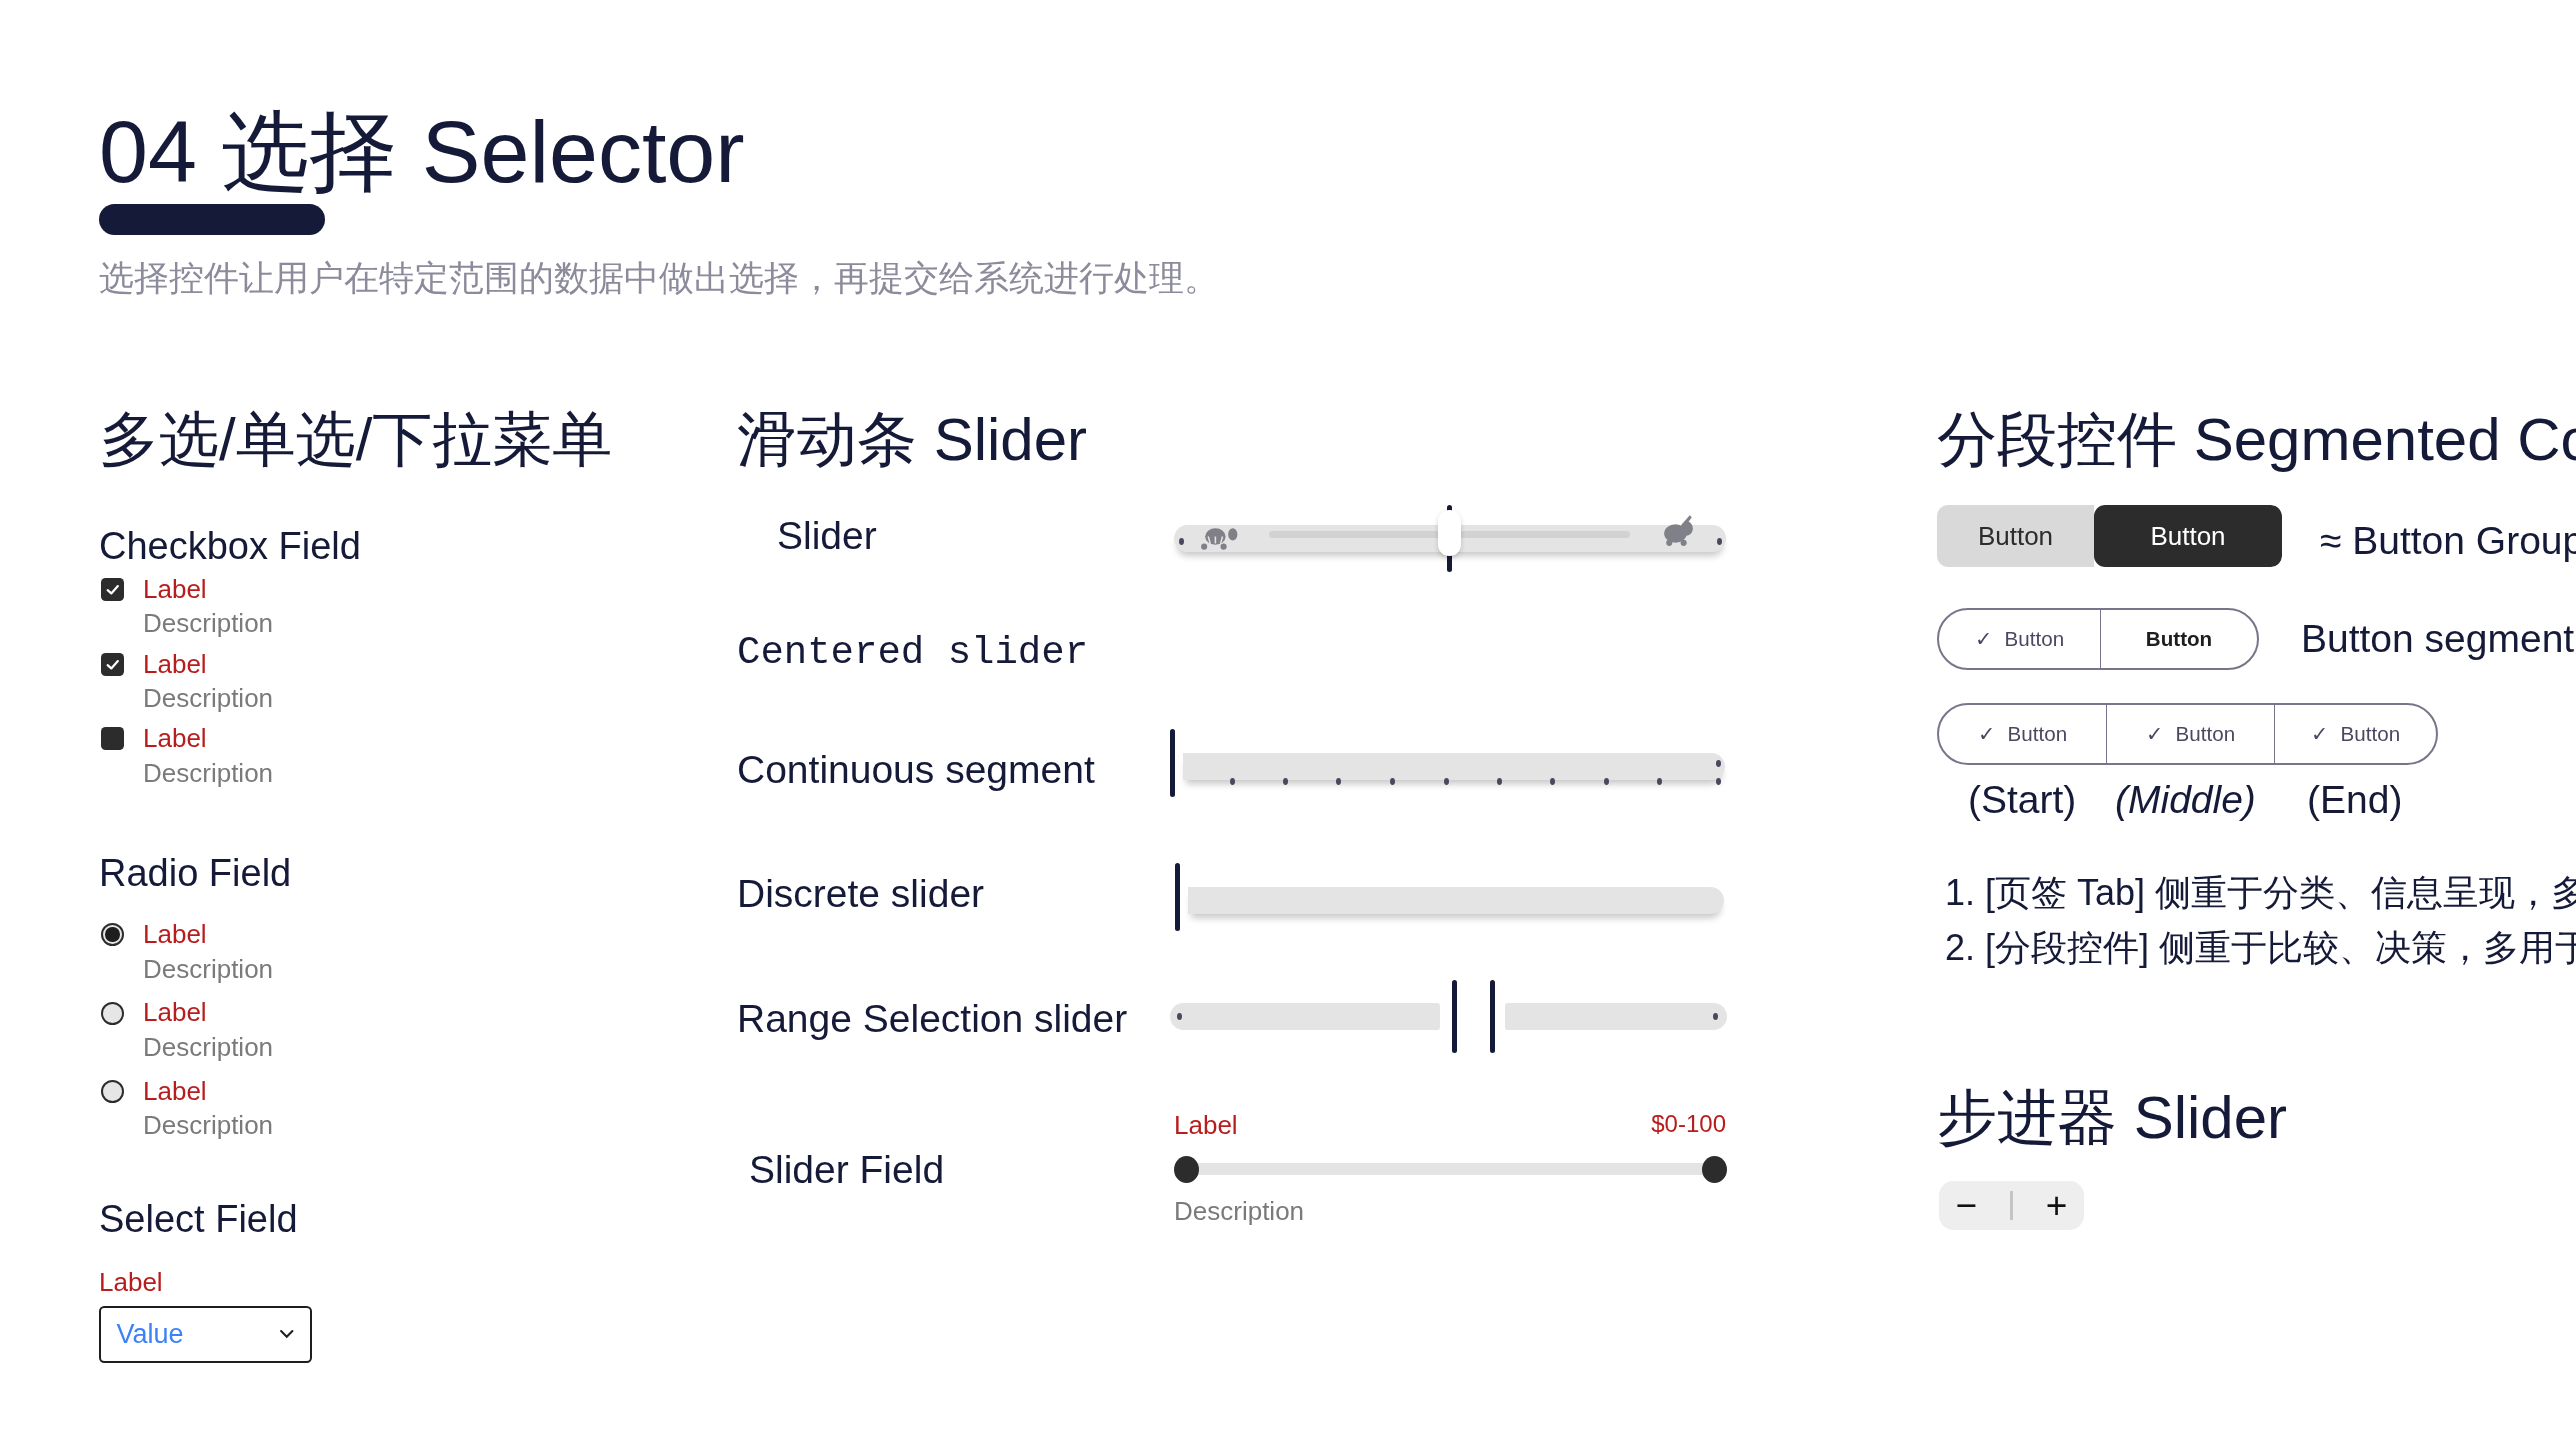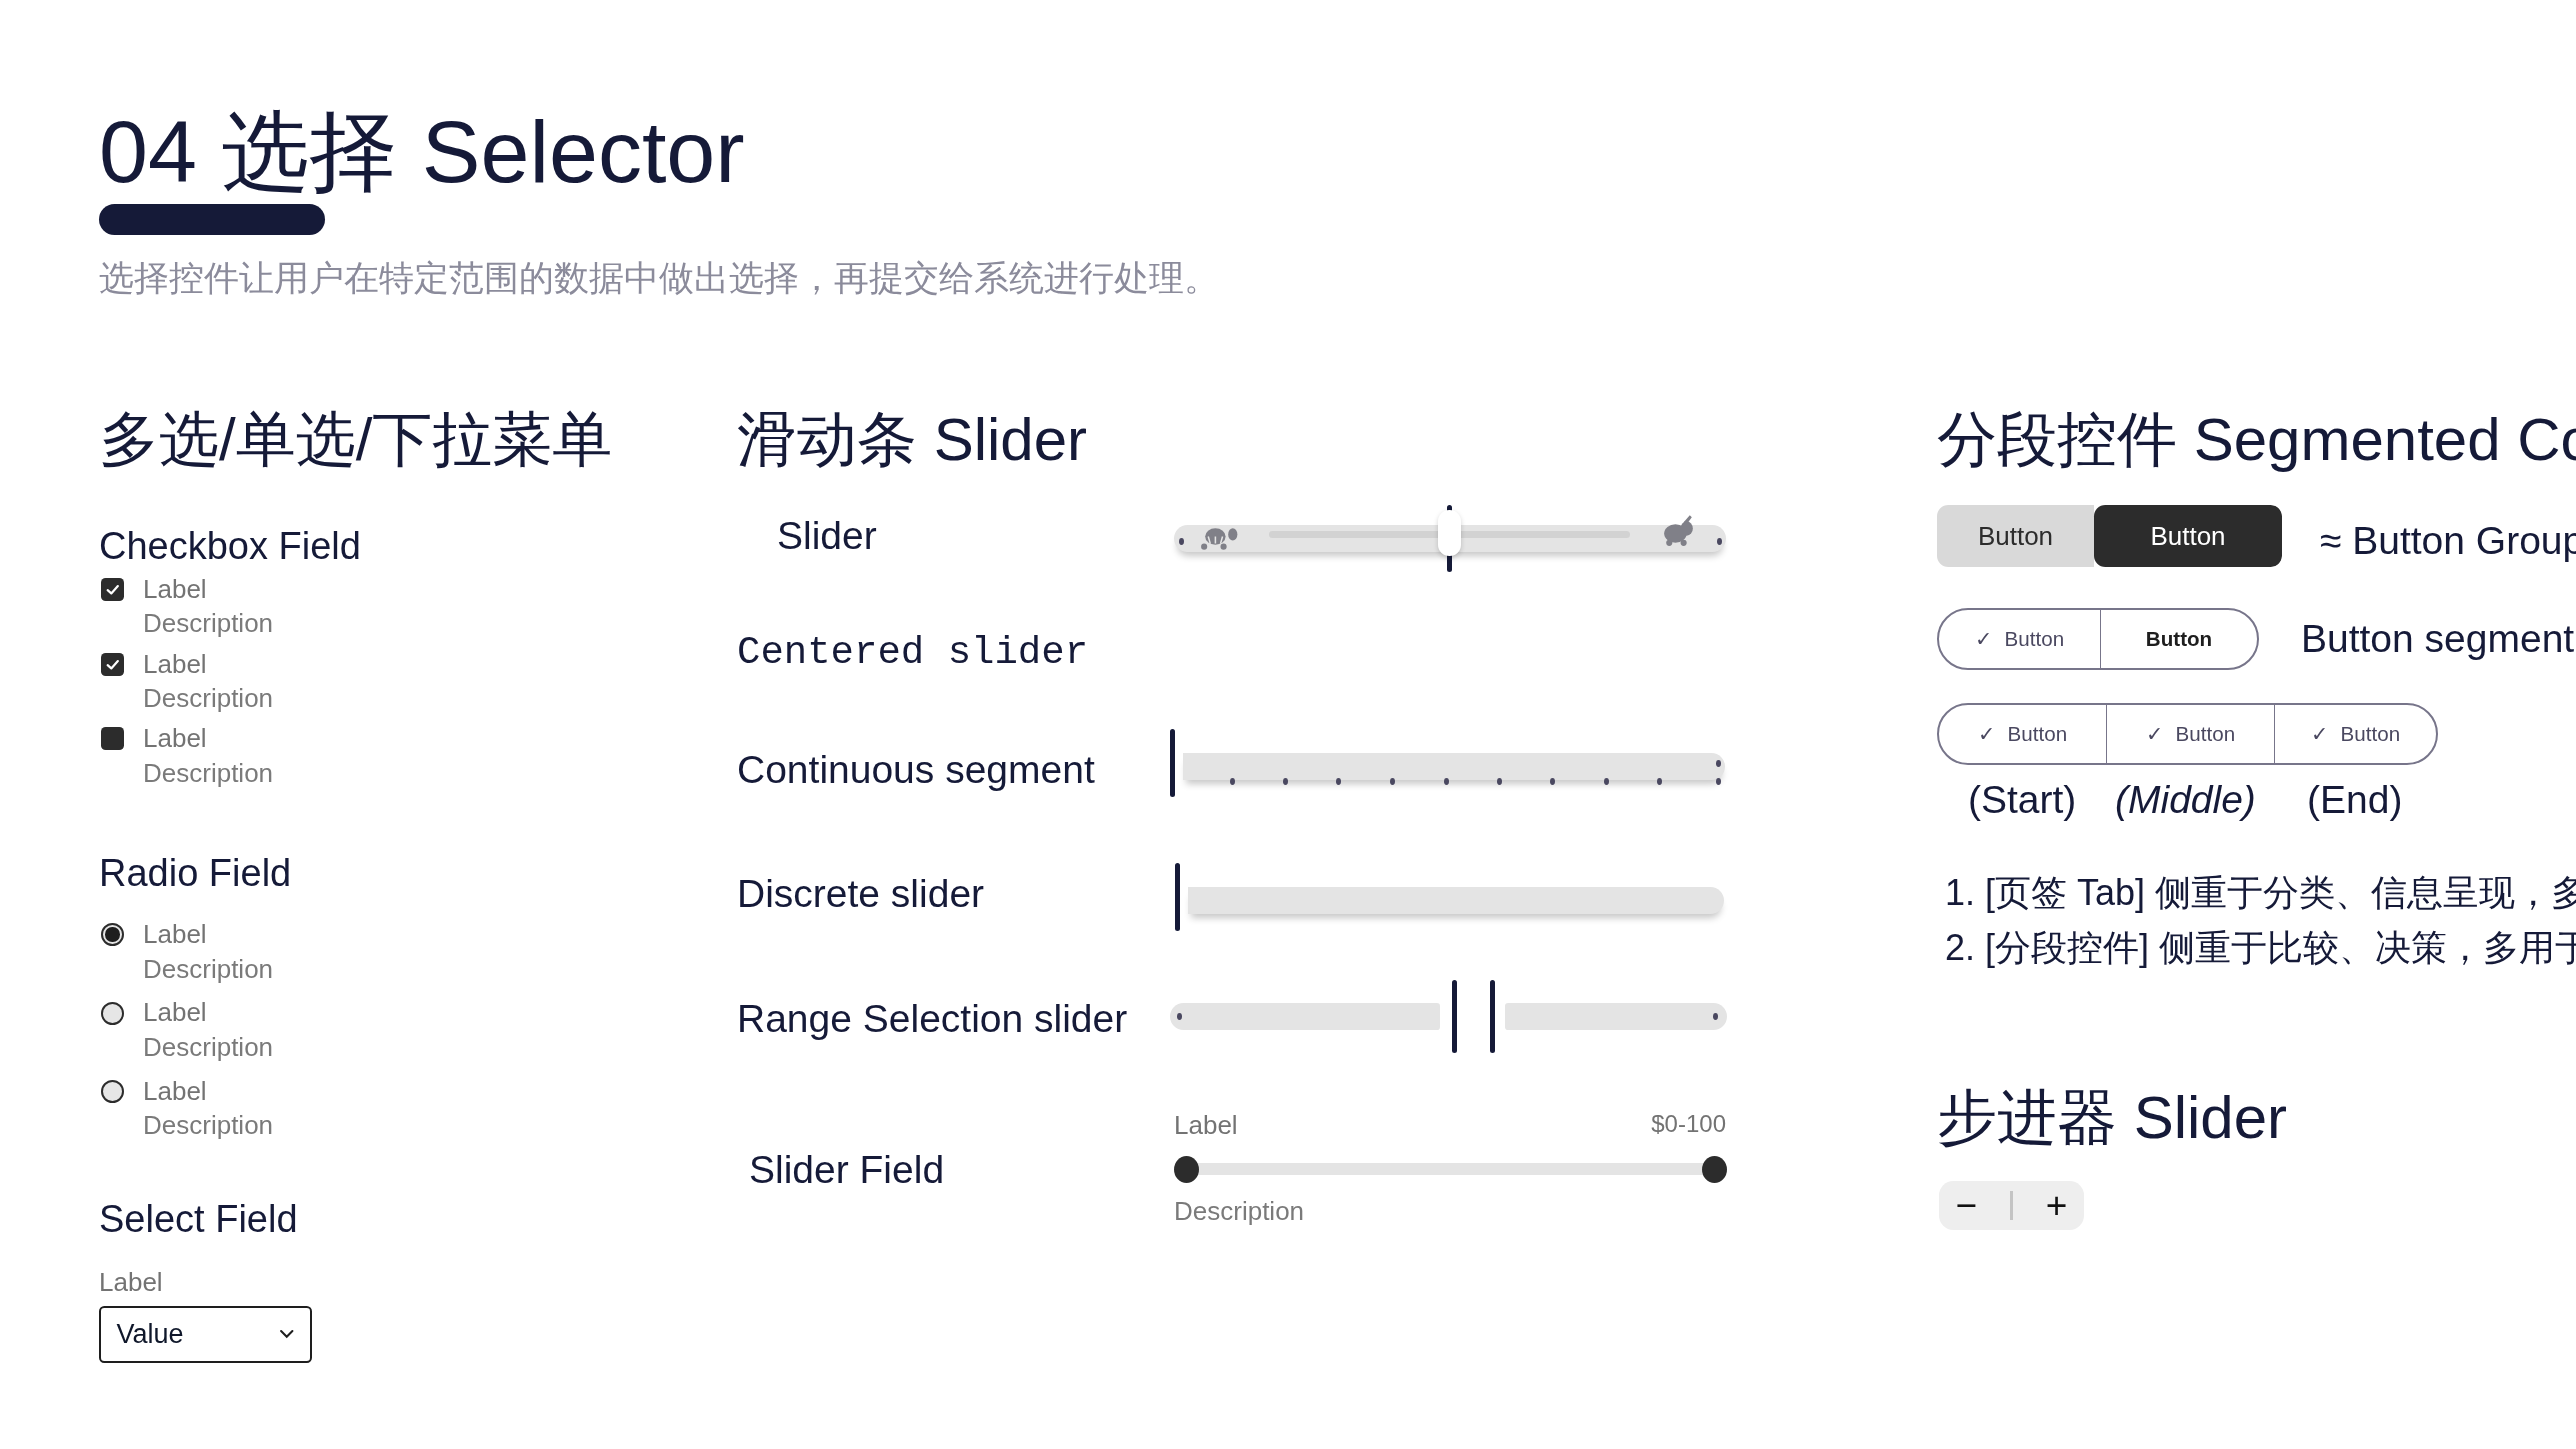"Label" .opt-label { color: #737373 -> #b91c1c }
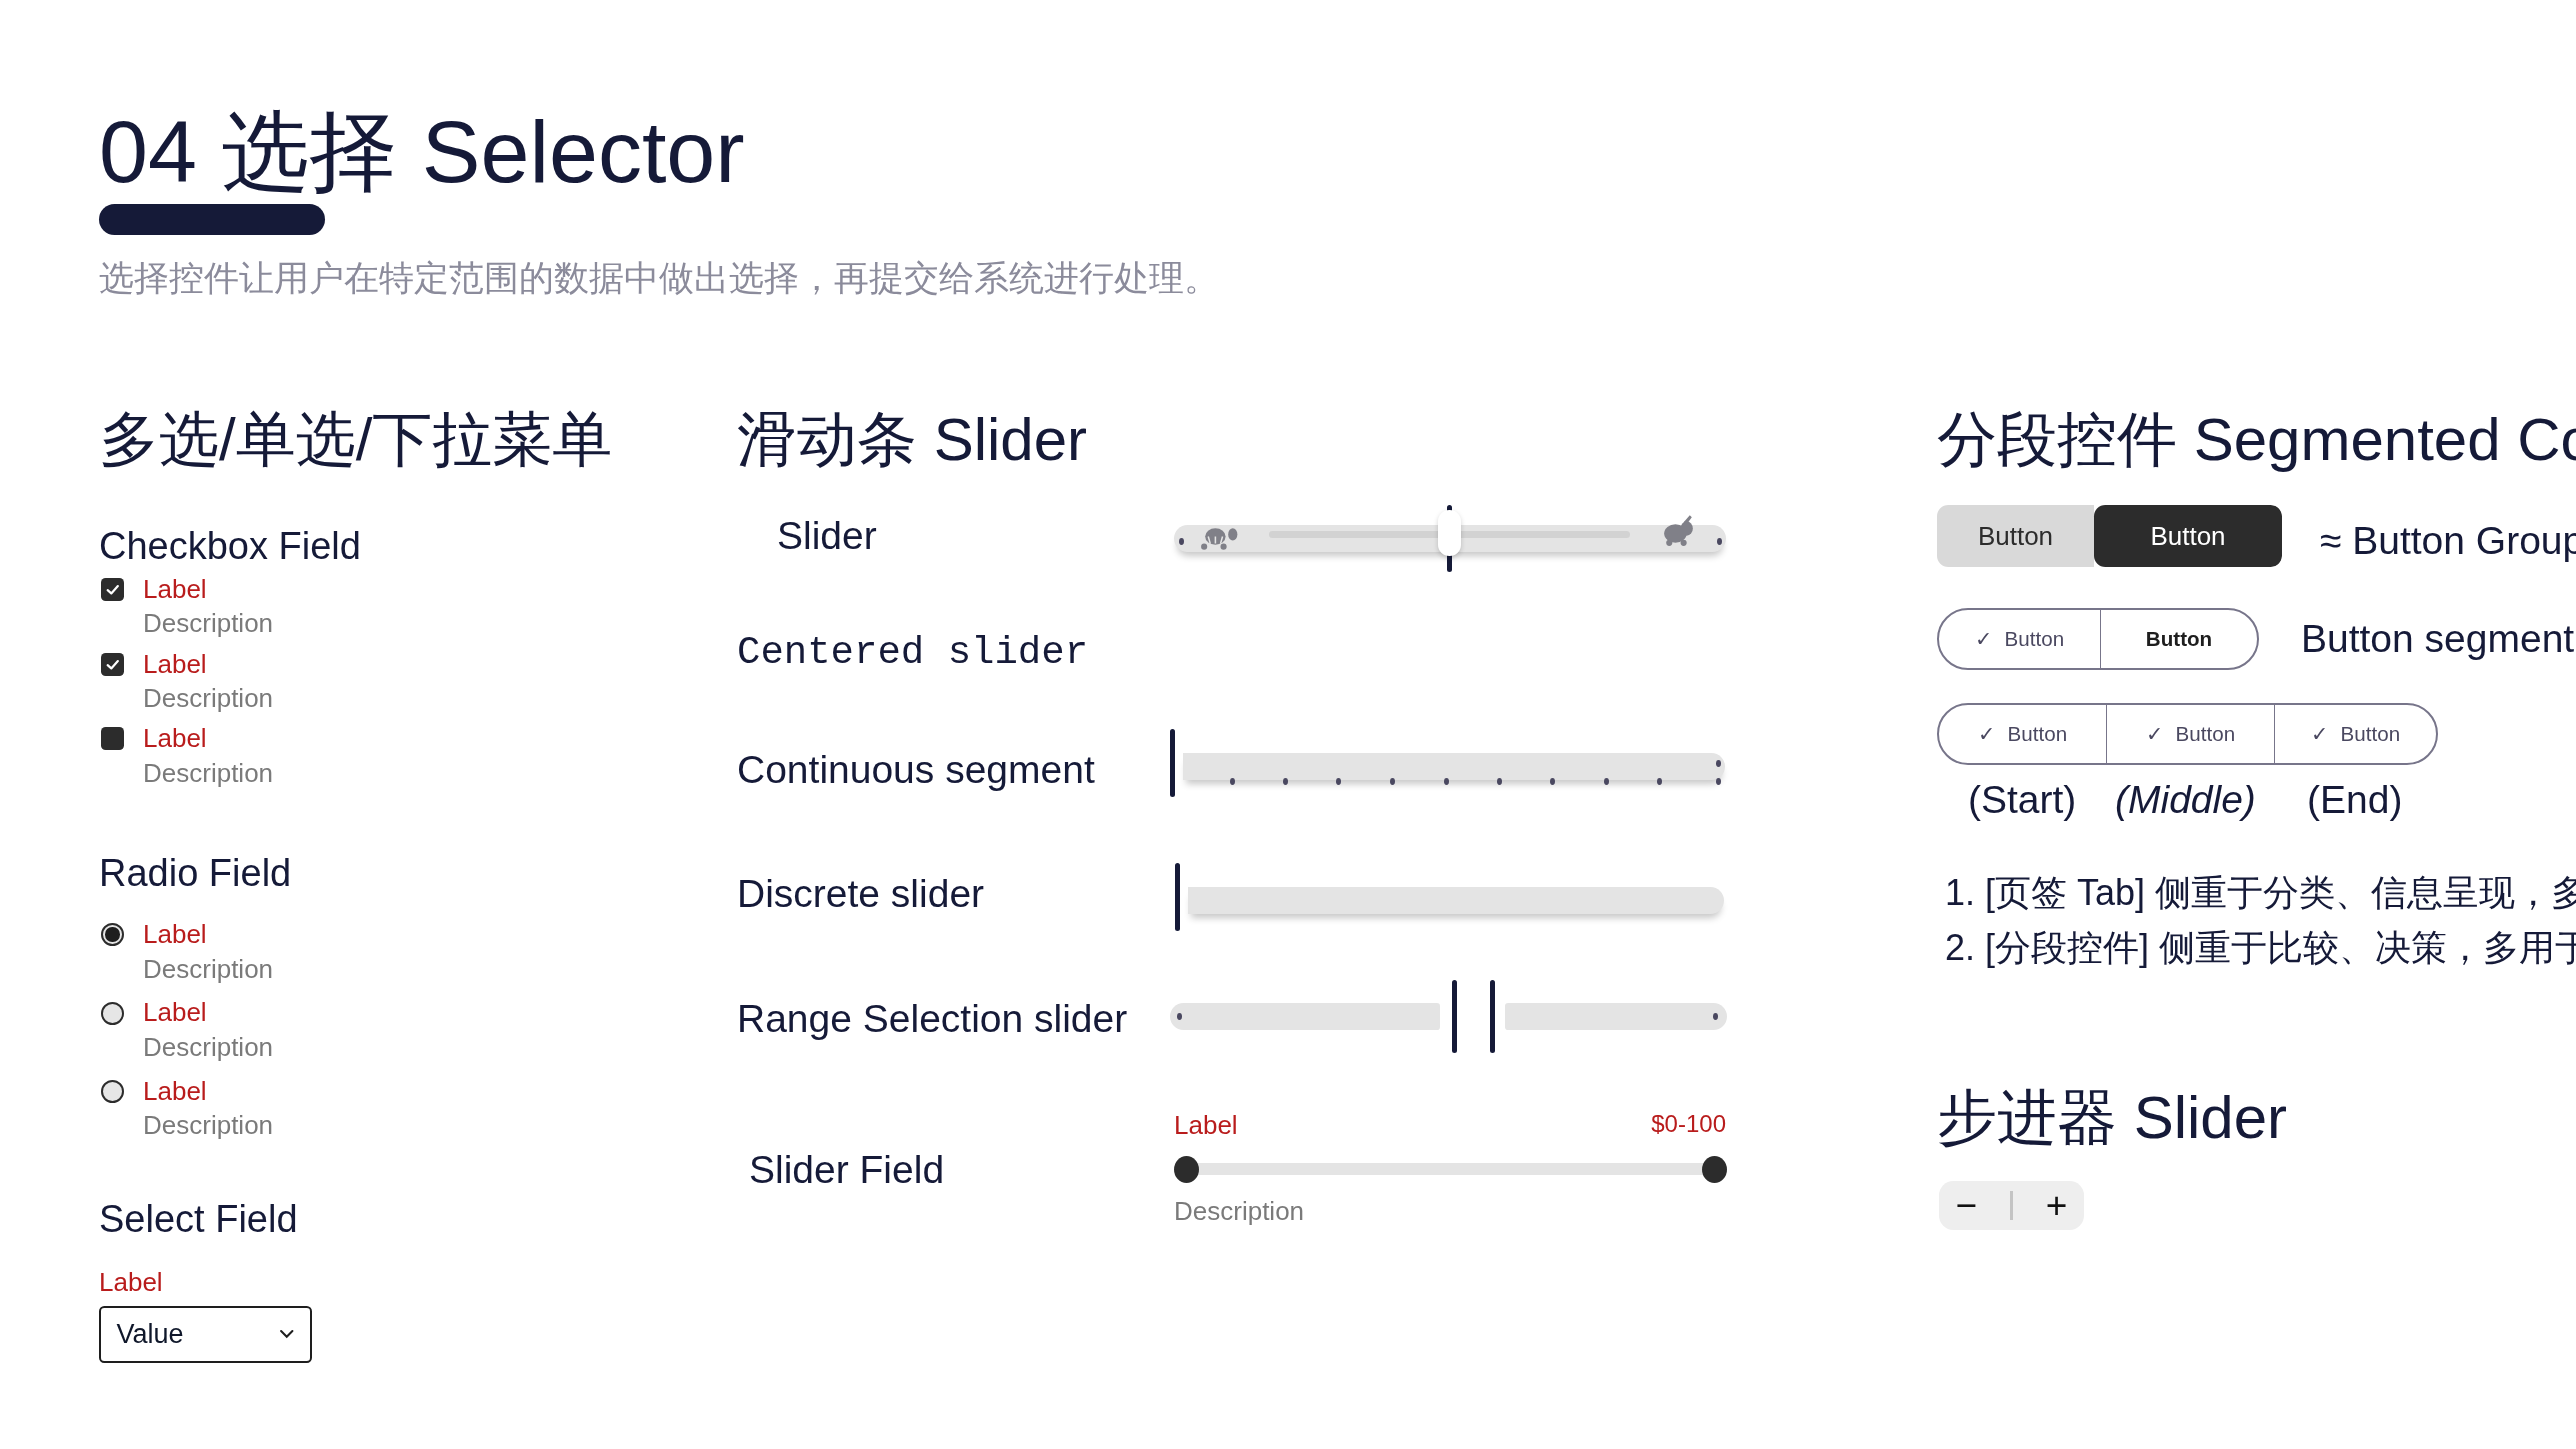"Value" .select .val { color: #0f172a -> #3b82f6 }
